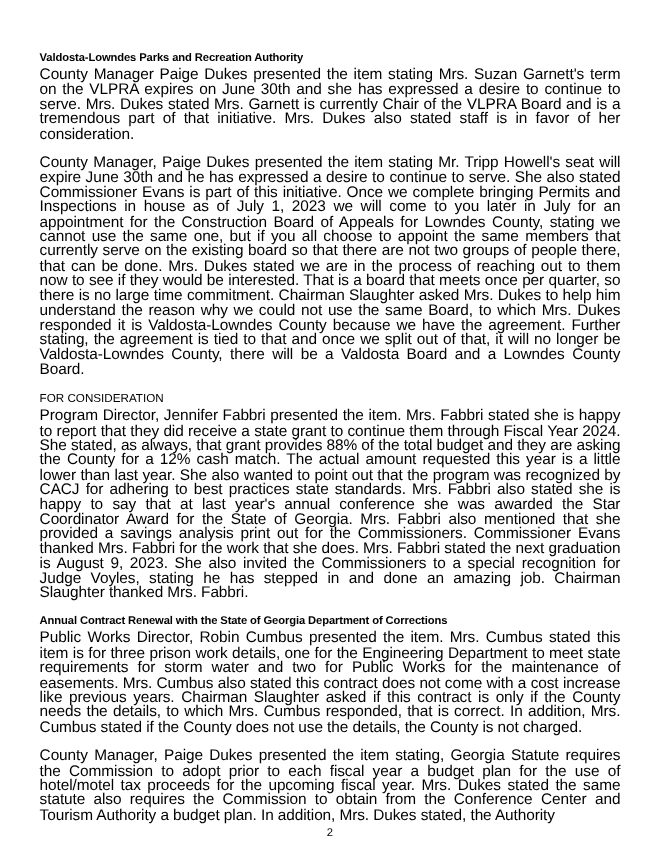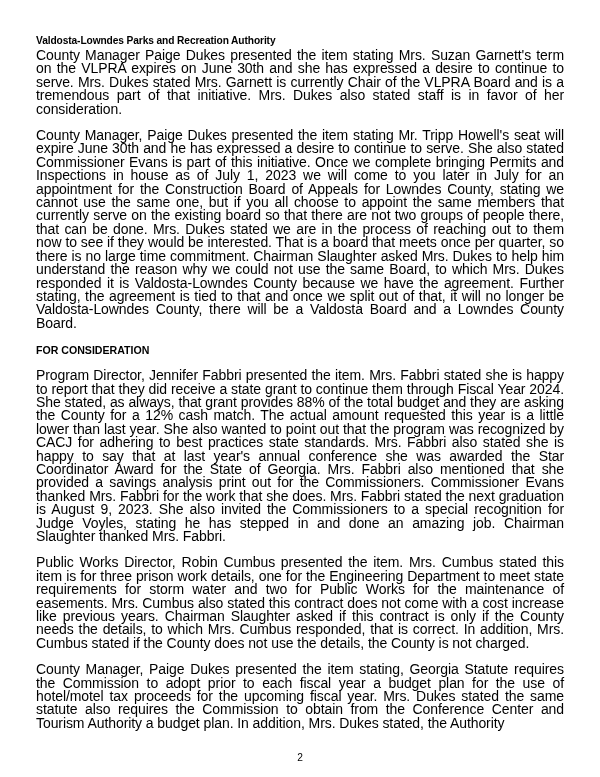"Valdosta-Lowndes Parks and Recreation" .page { padding: 34px 36px 0 36px -> 46px 36px 0 36px }
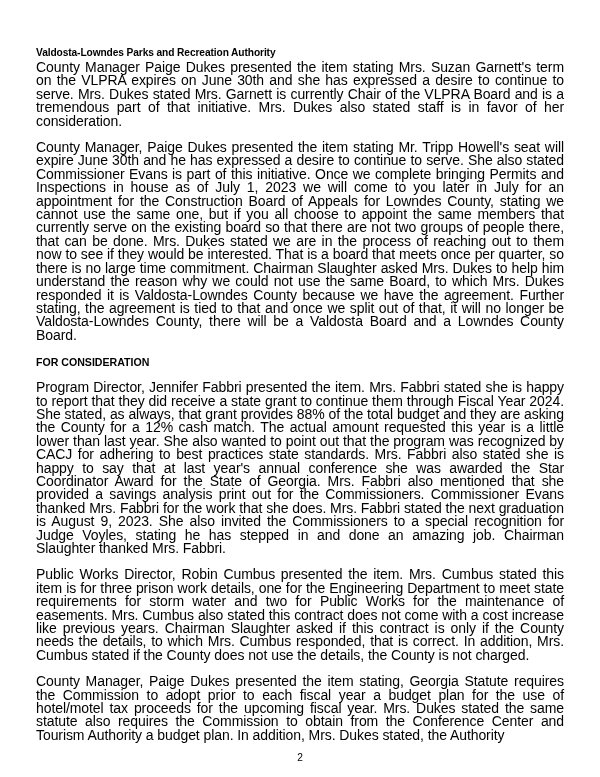"FOR CONSIDERATION" .consideration { font-weight: bold -> normal; margin: 0 0 12px 0 -> 0 0 2px 0 }
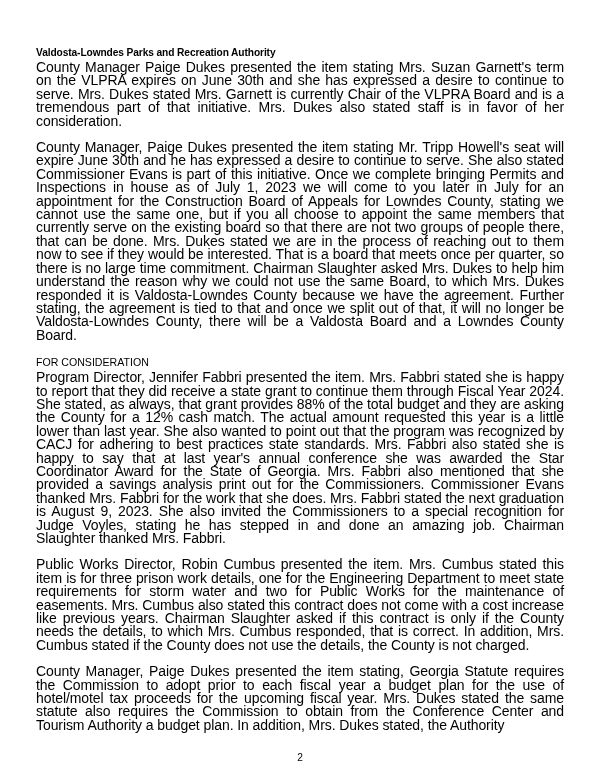"Annual Contract Renewal with the" p.heading { html: none -> <p>Annual Contract Renewal with the State of Georgia Department of Corrections</p> }
